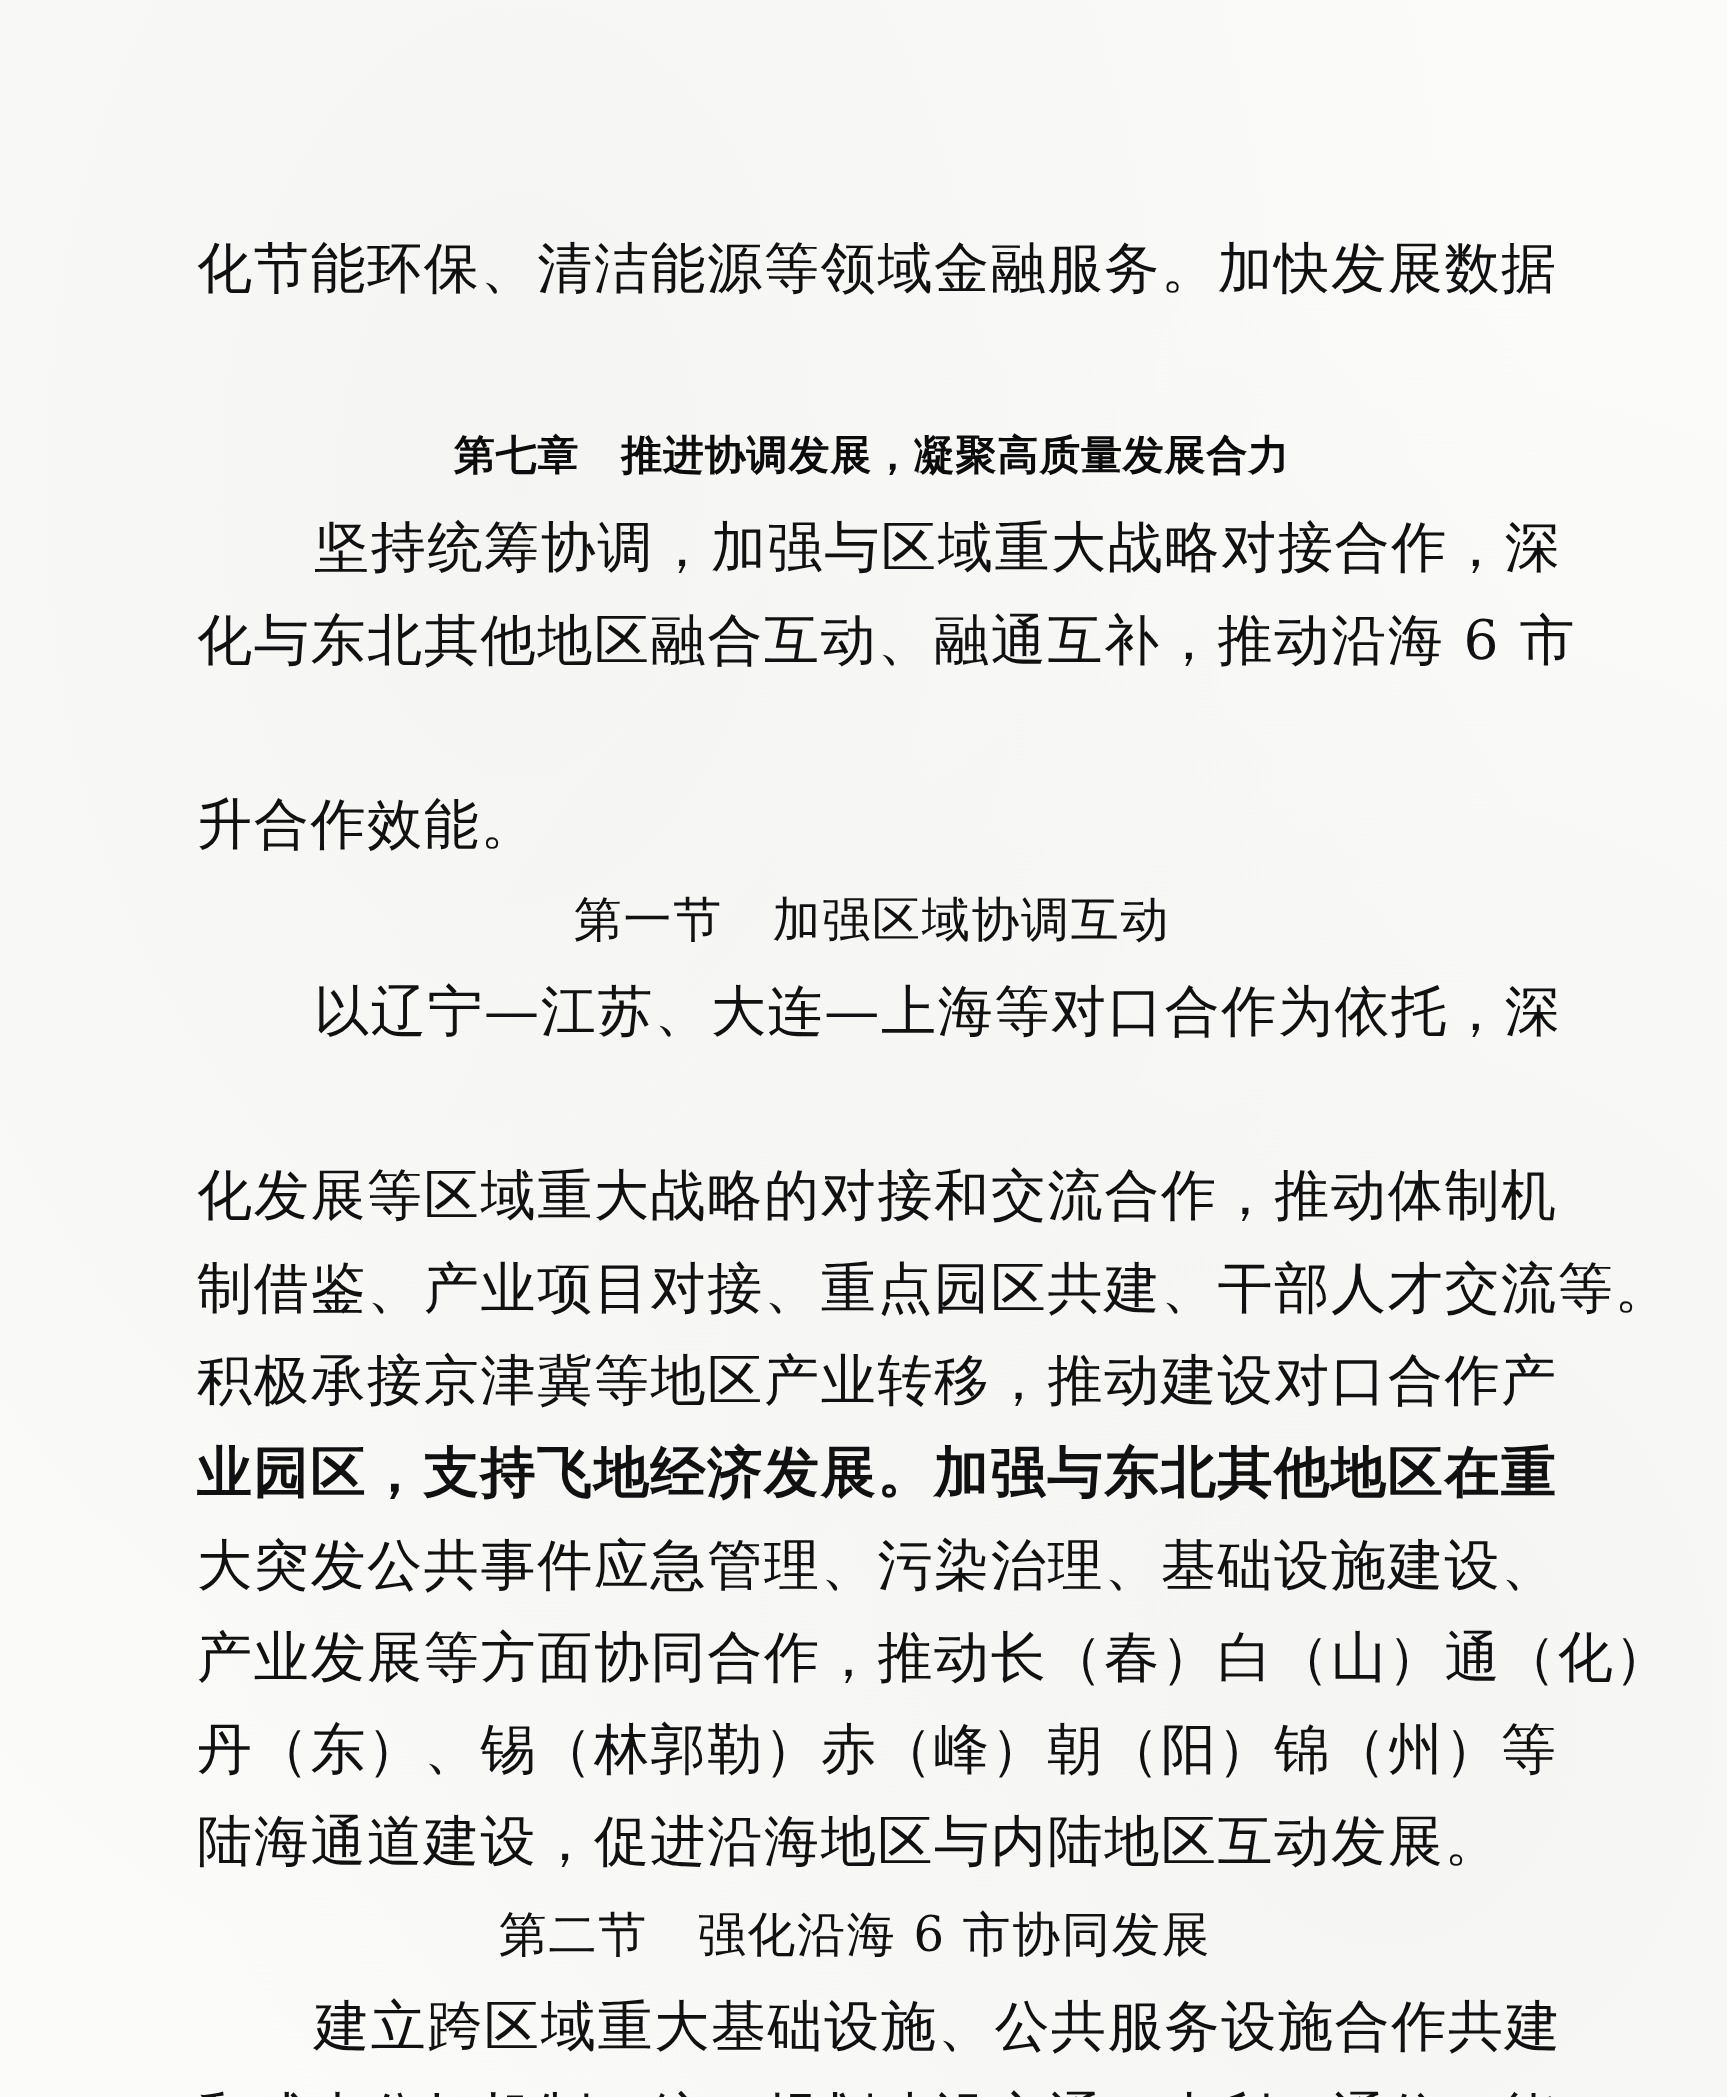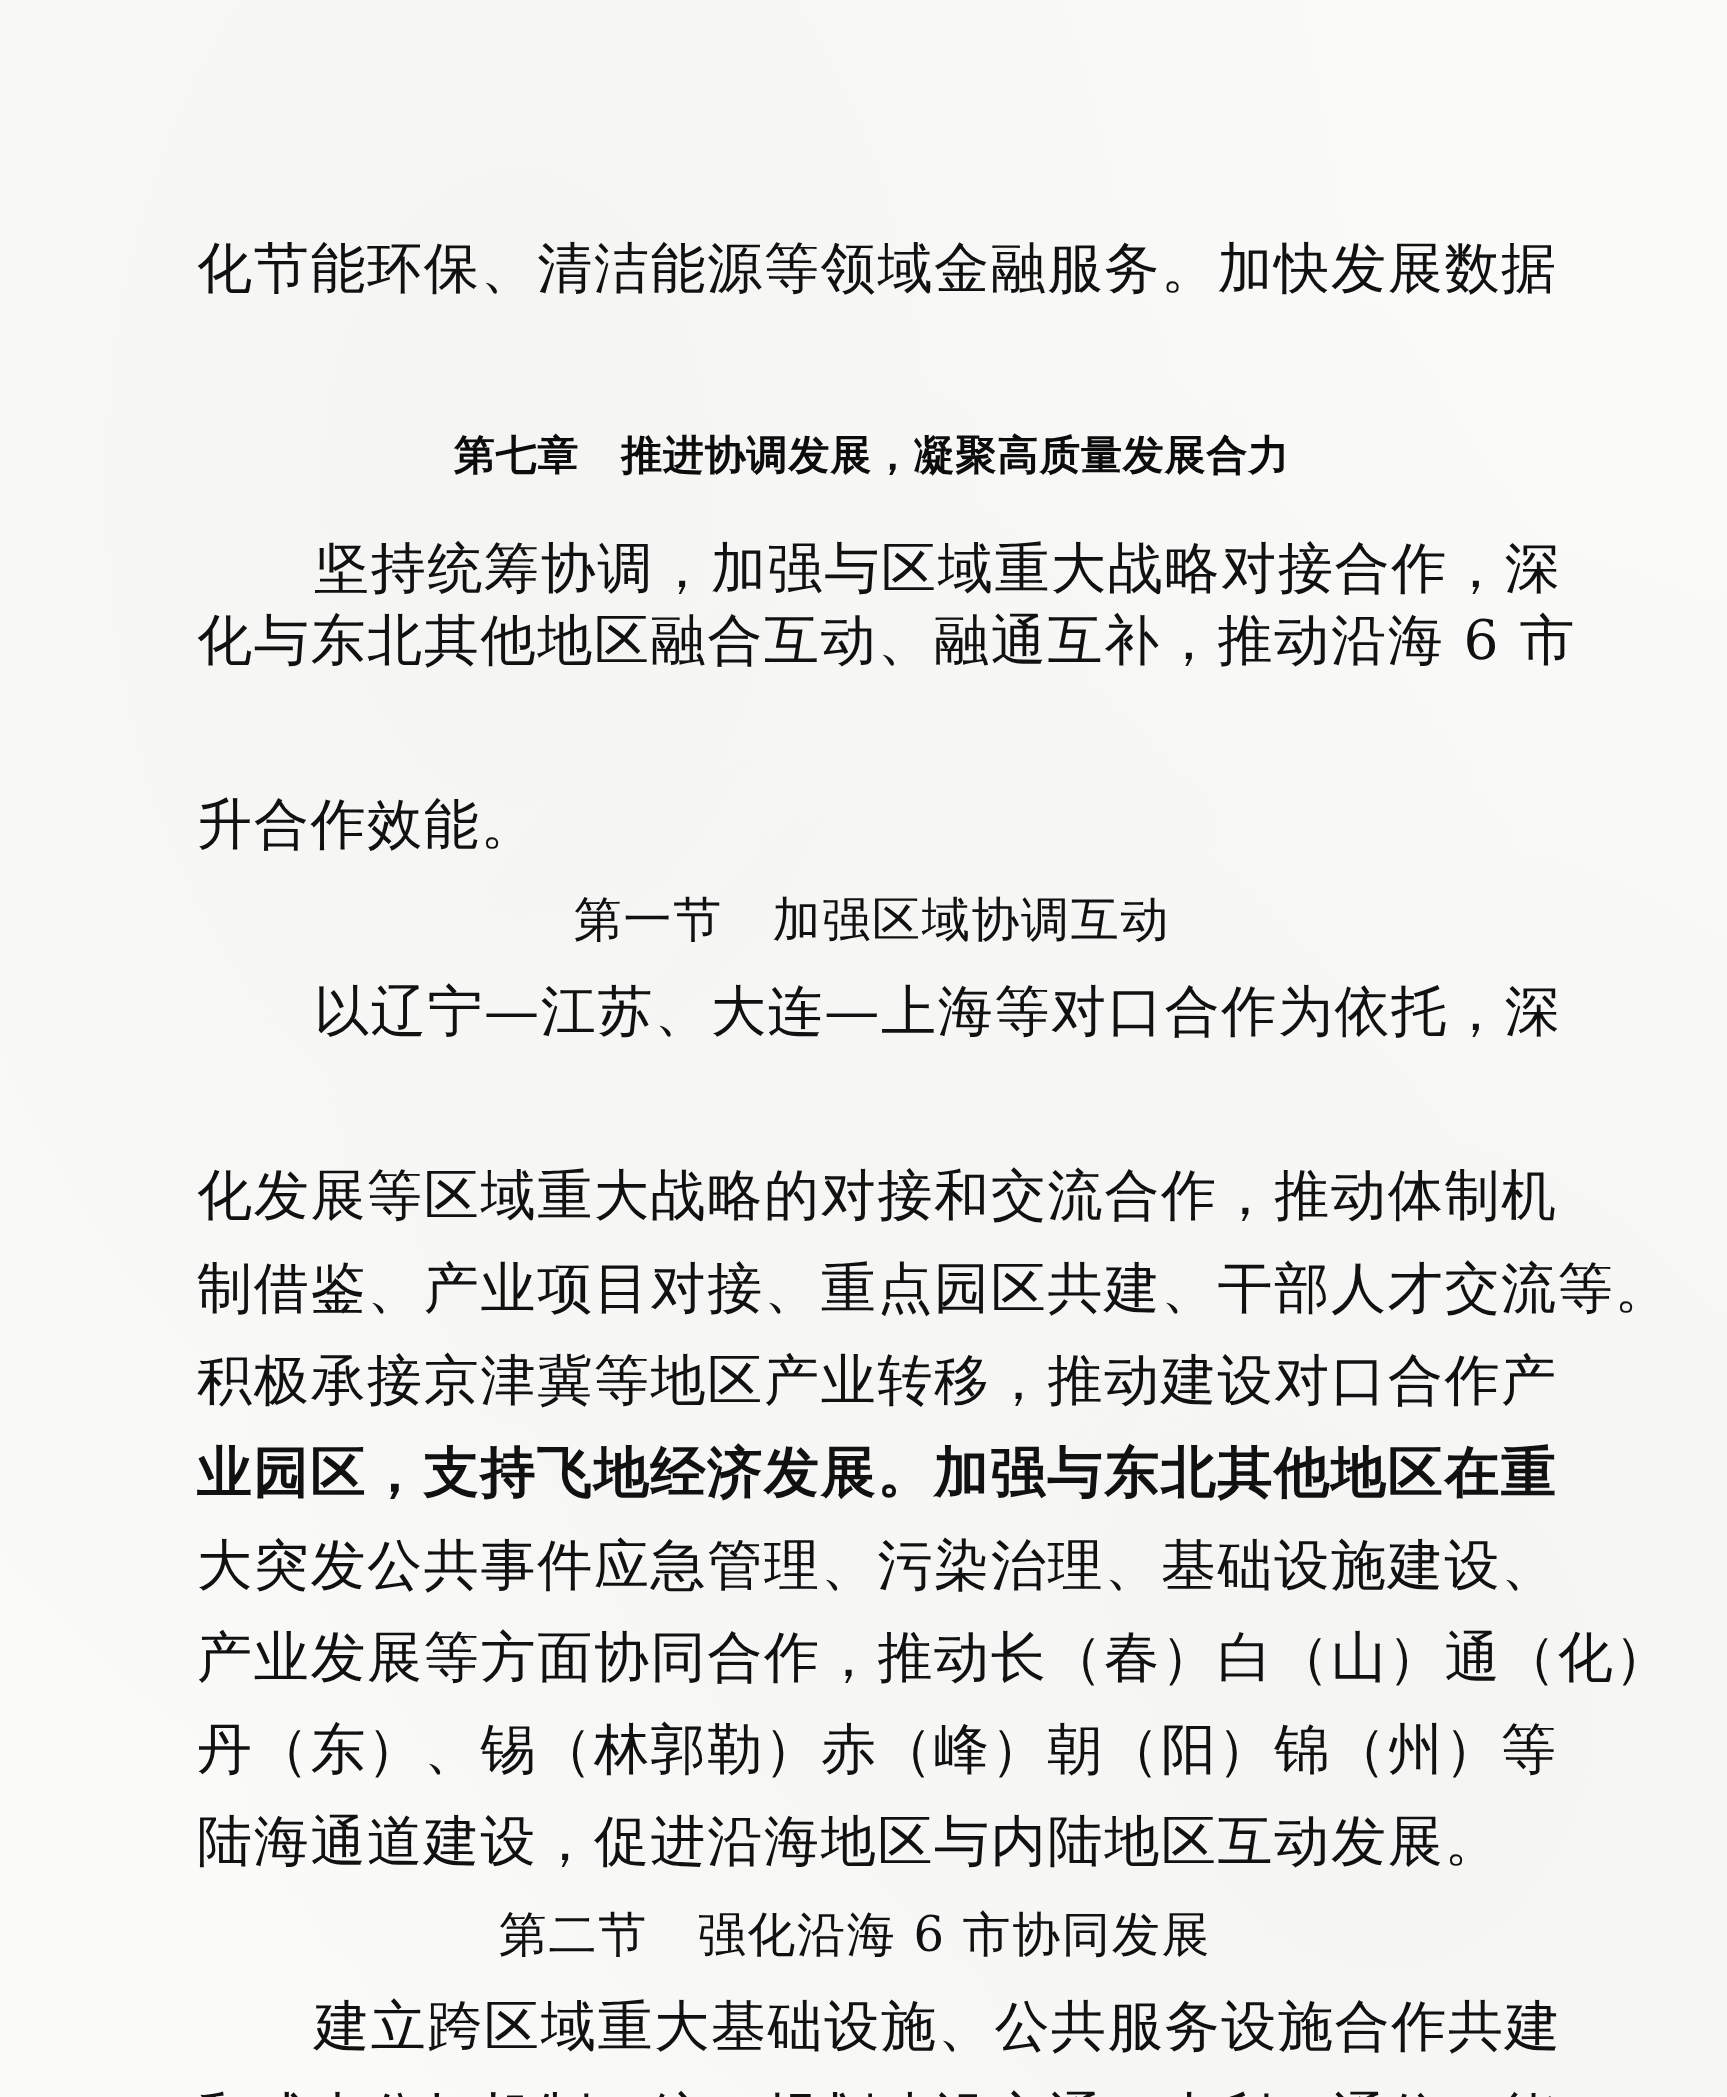"坚持统筹协调，加强与区域重大战略对接合作，深" div.line { top: 522px -> 501px }
